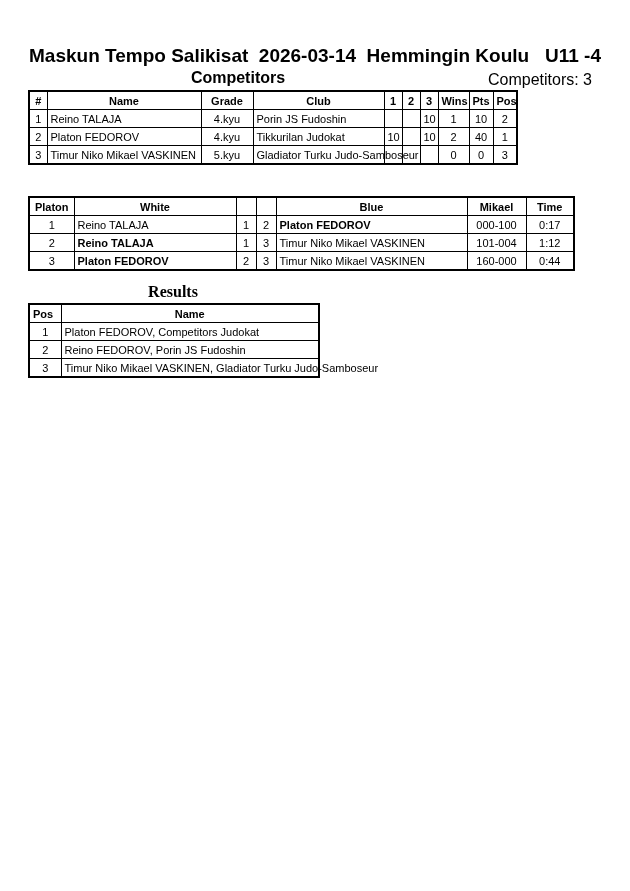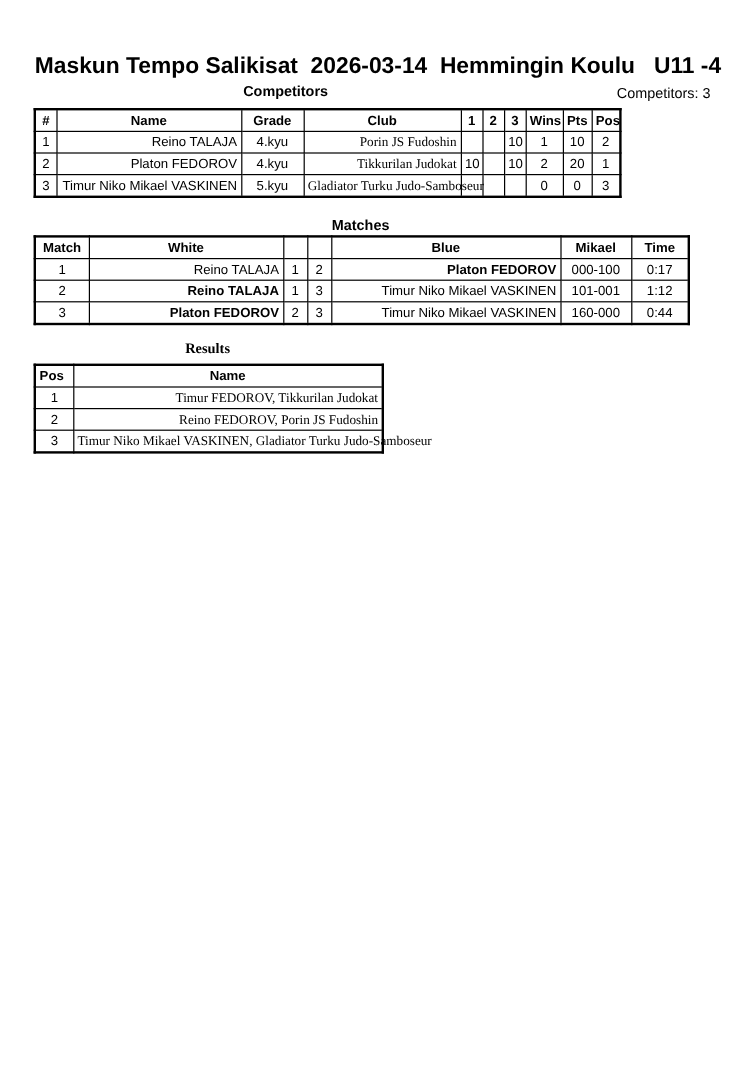"Competitors" .sec-heading { font-size: 12px -> 16px }
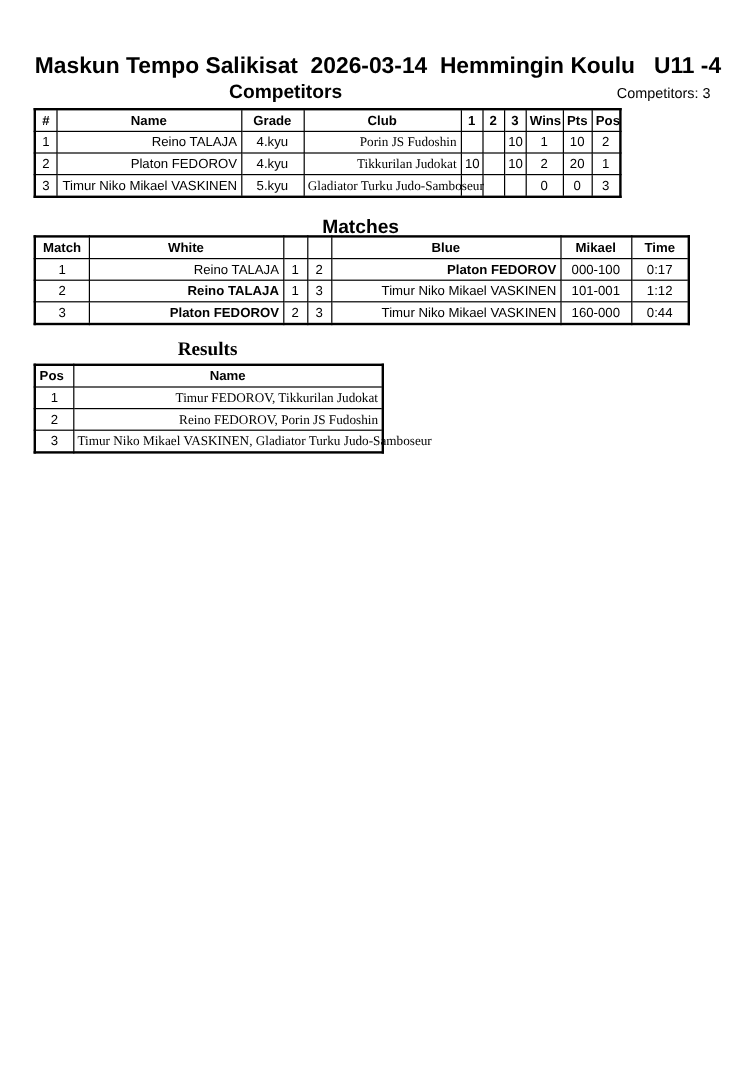"Competitors: 3" .comp-count { font-size: 12px -> 16px }
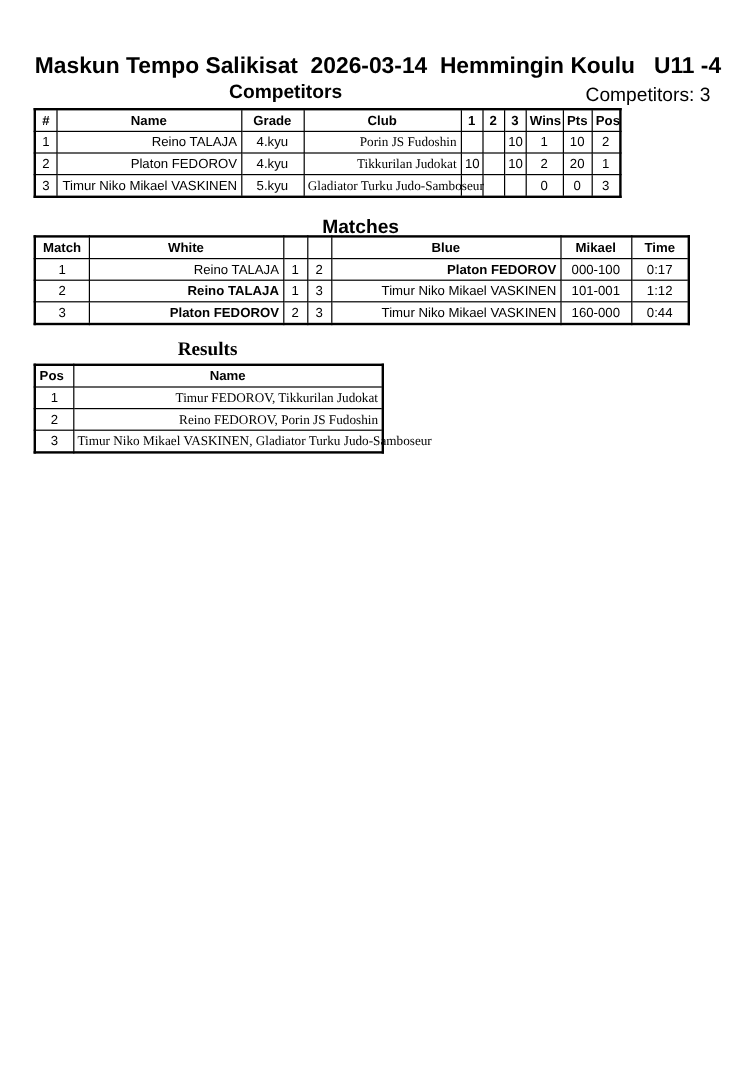"Reino TALAJA" td.l { text-align: right -> left }
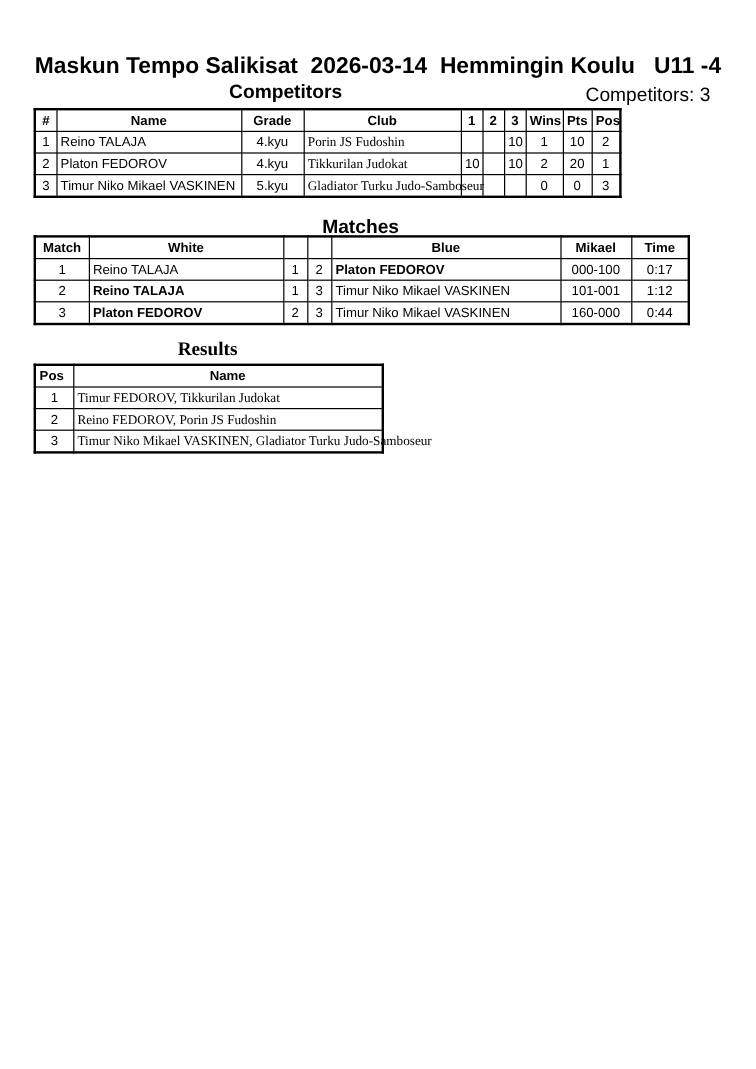"Porin JS Fudoshin" td.ovf { font-family: Liberation Serif, serif -> none }
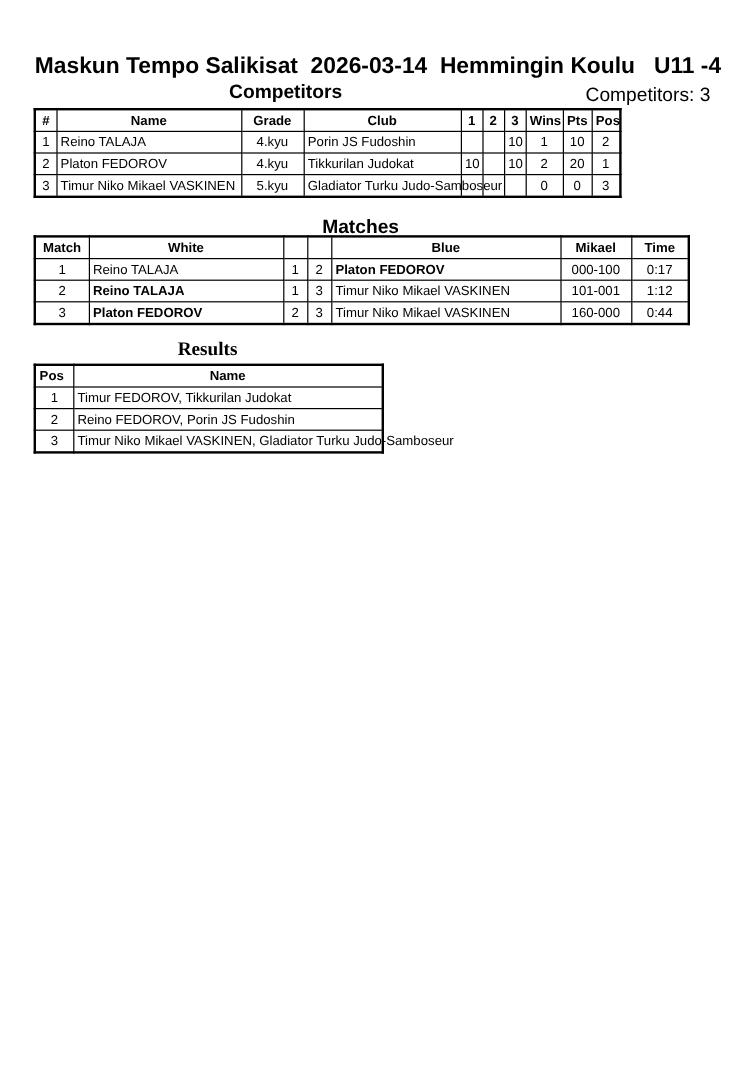"20" td.c { text: 20 -> 40 }
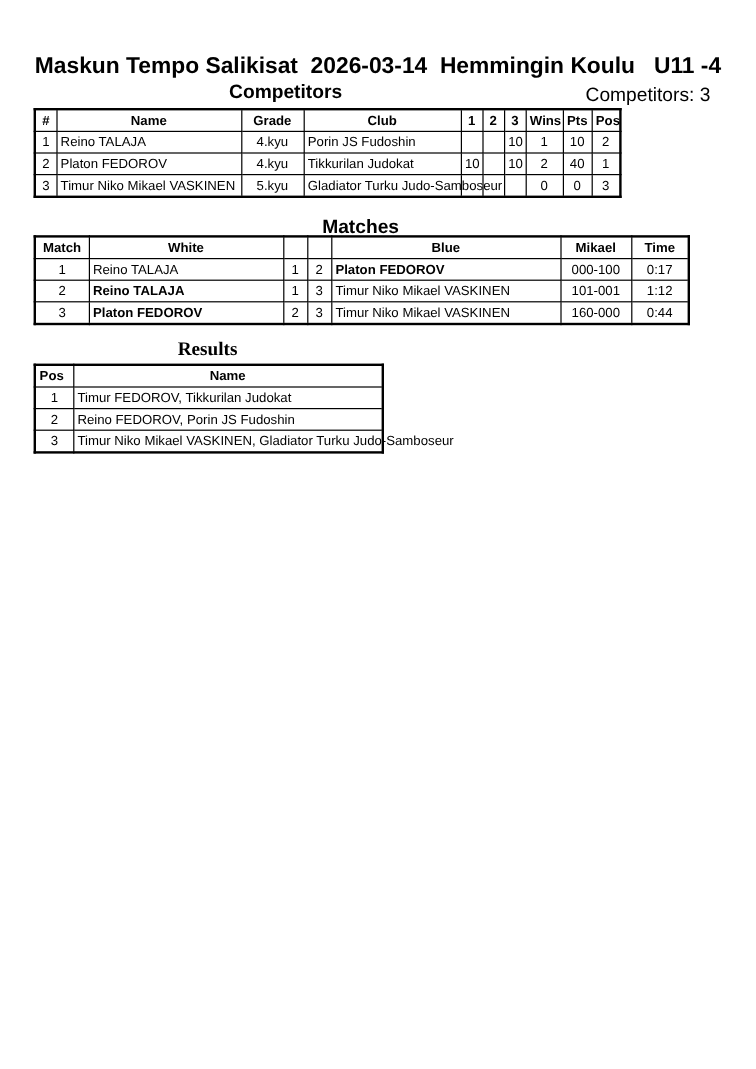"Matches" div.sec-heading { html: <div>Matches</div> -> none }
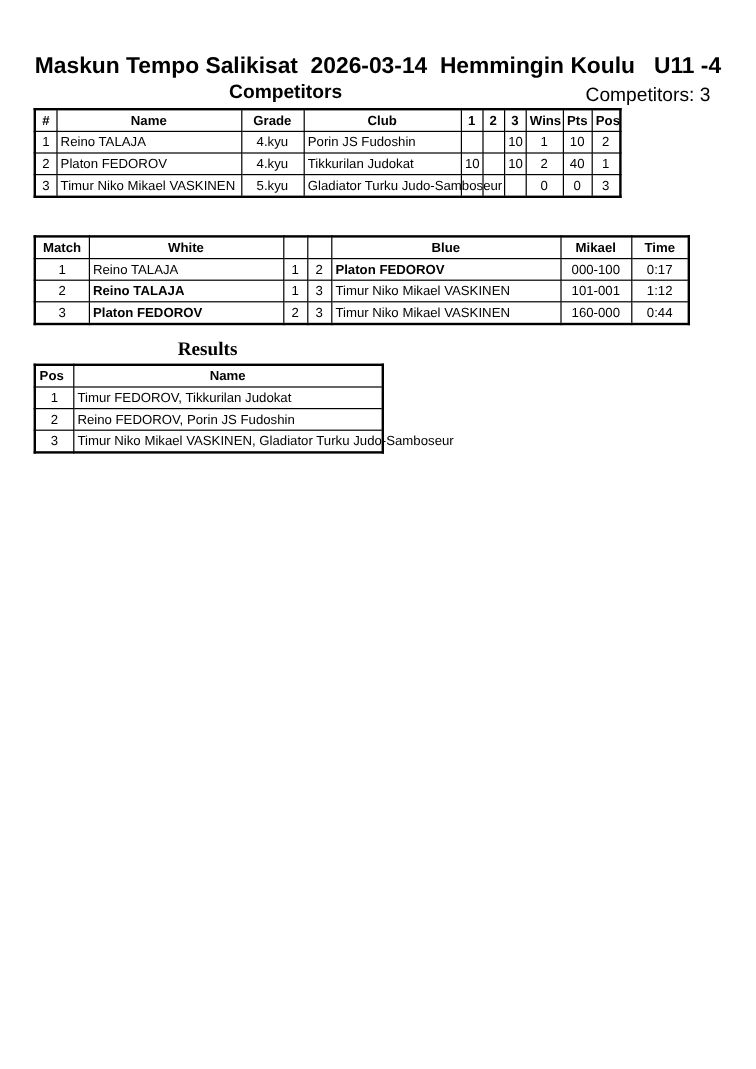"Match" th { text: Match -> Platon }
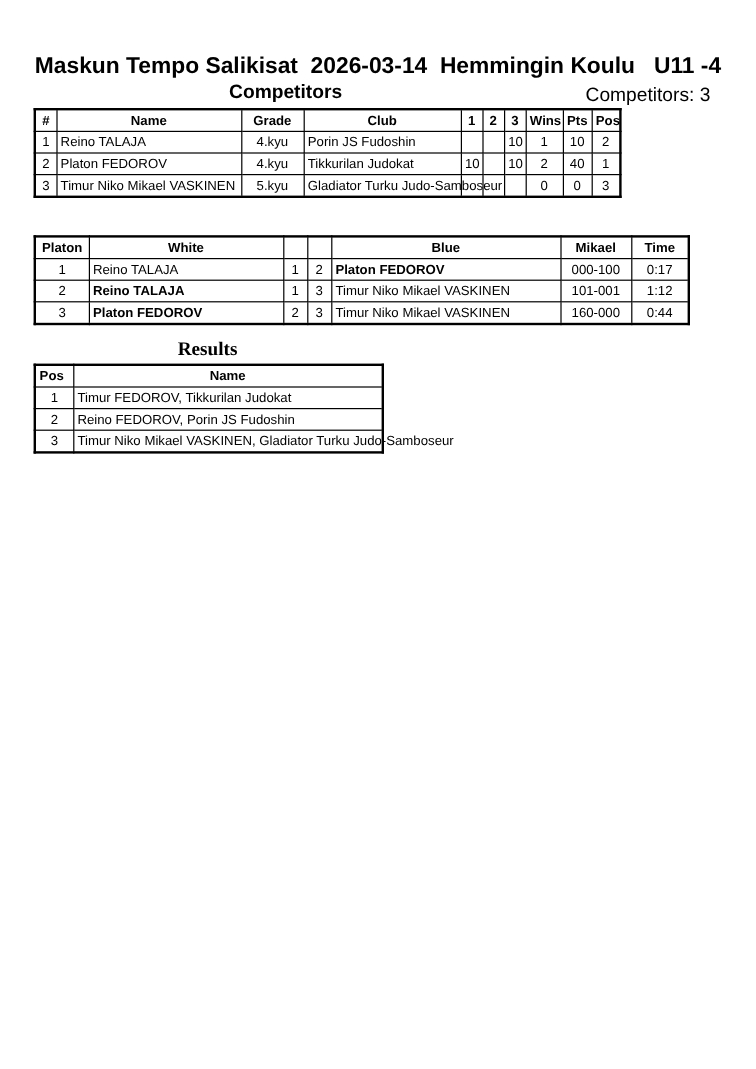"101-001" td.c { text: 101-001 -> 101-004 }
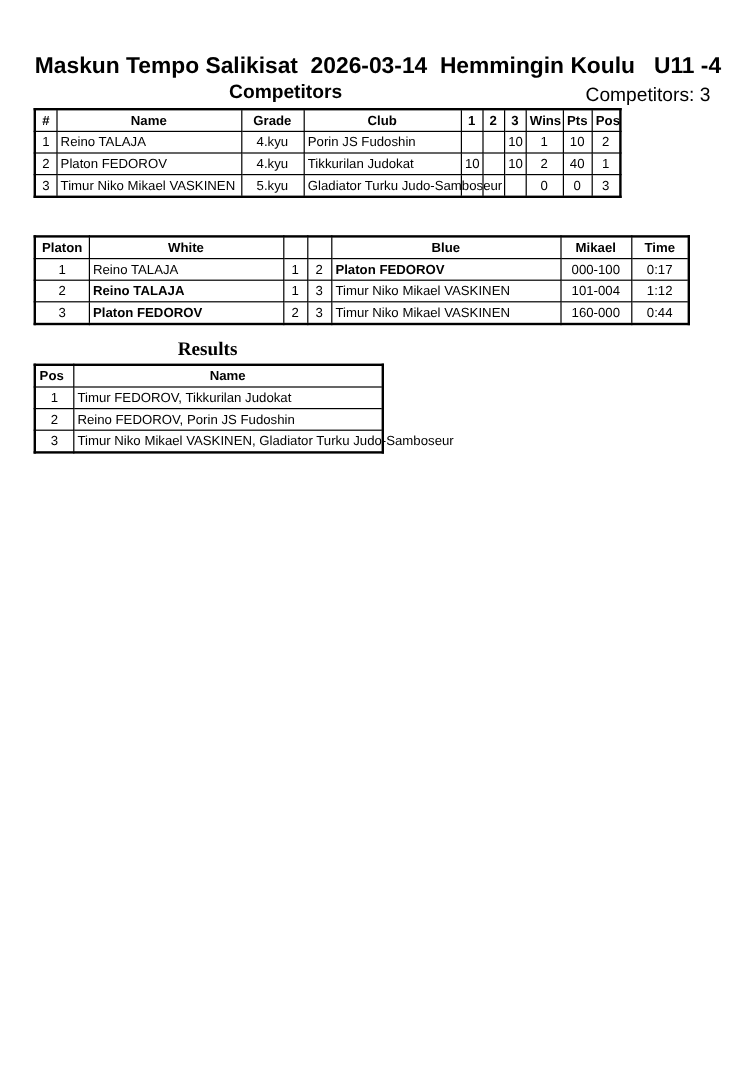"Timur FEDOROV, Tikkurilan Judokat" td.l { text: Timur FEDOROV, Tikkurilan -> Platon FEDOROV, Competitors }
